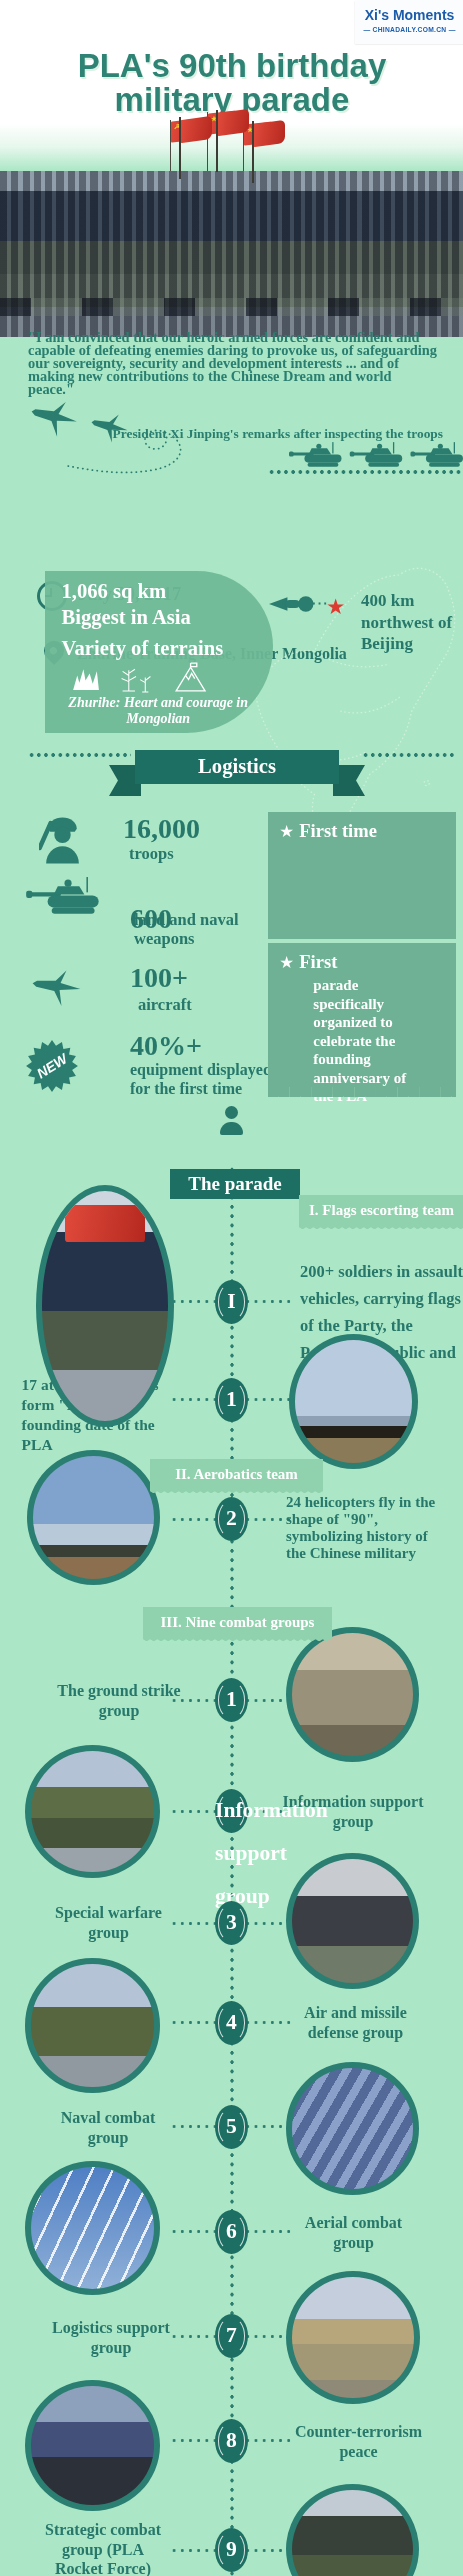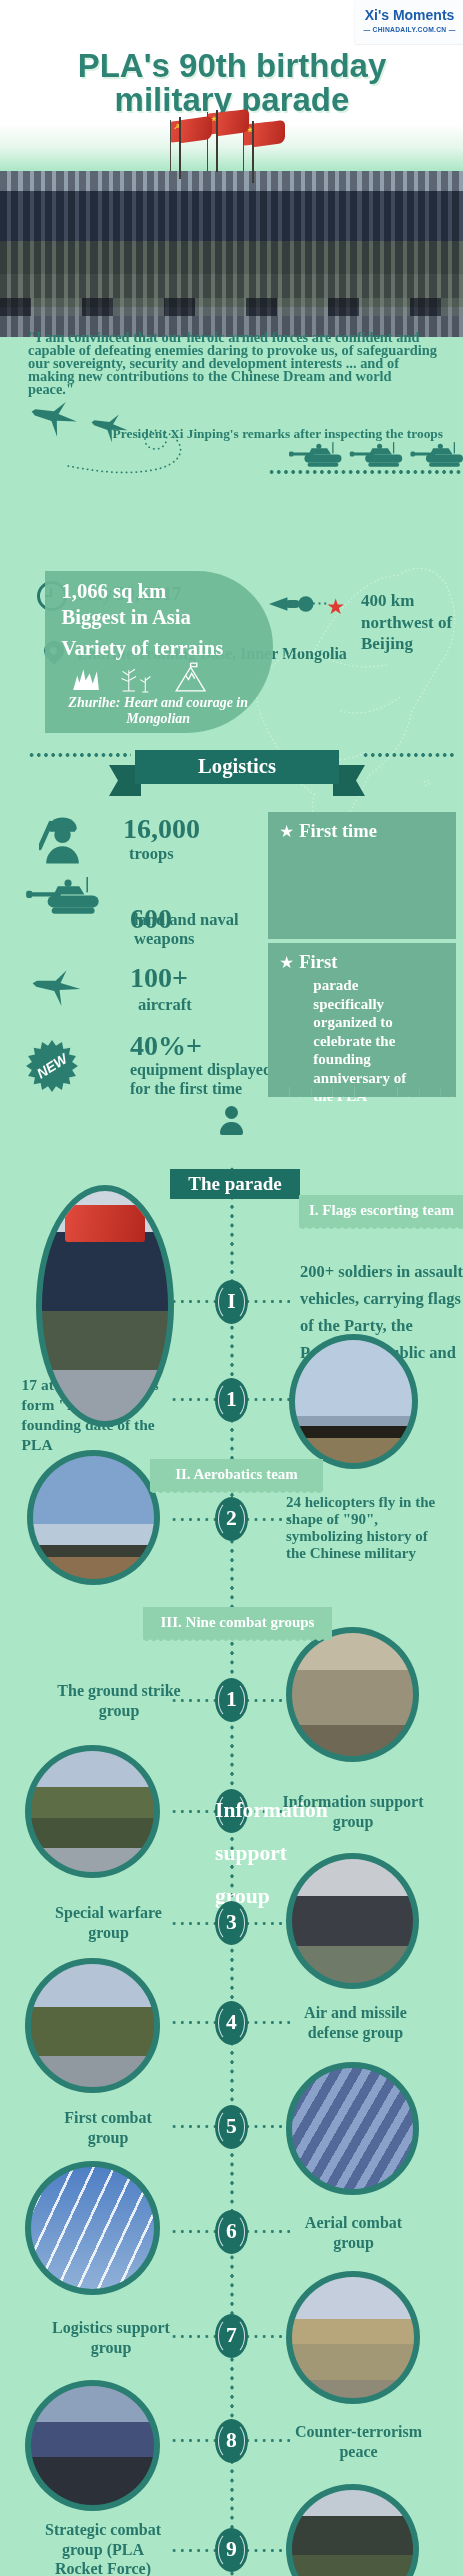"First combat group" div.glabel { text: First -> Naval }
